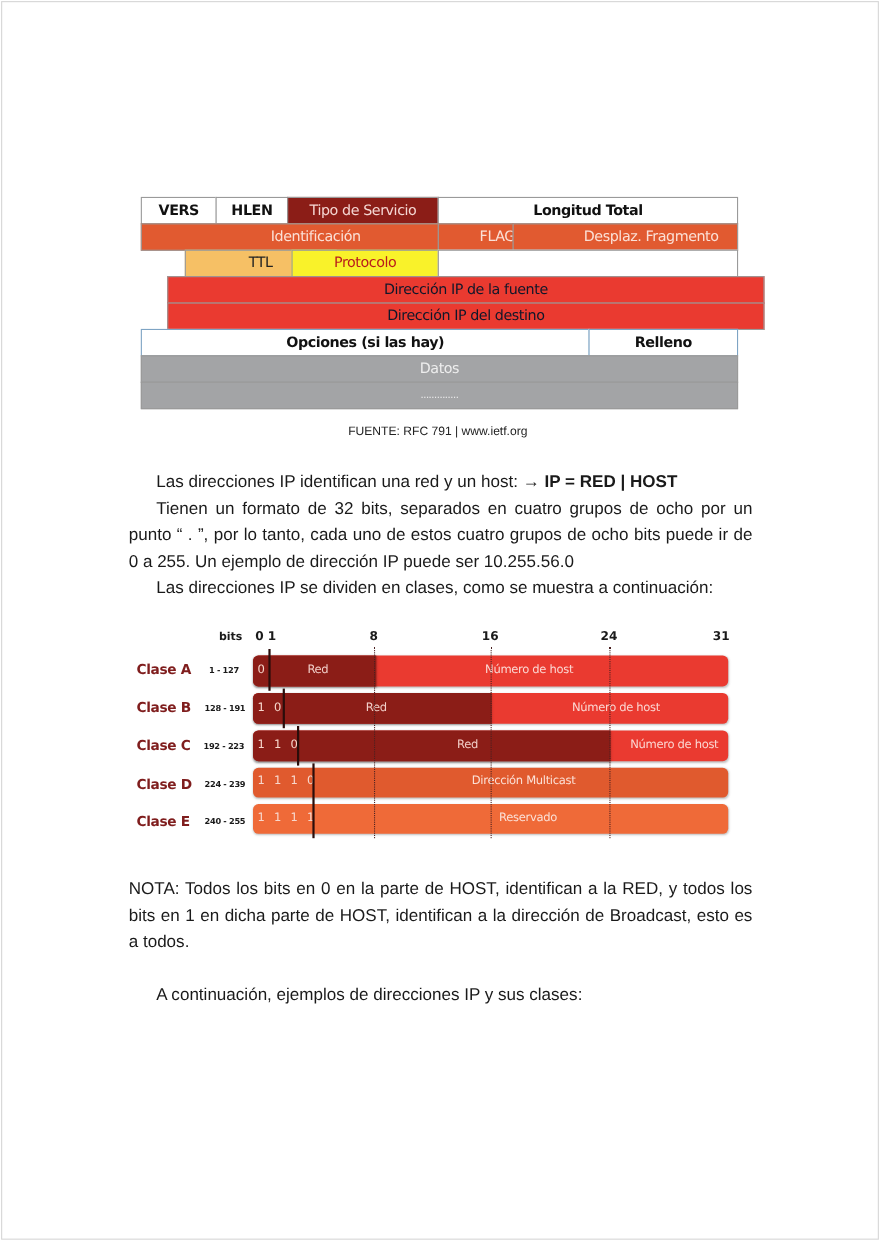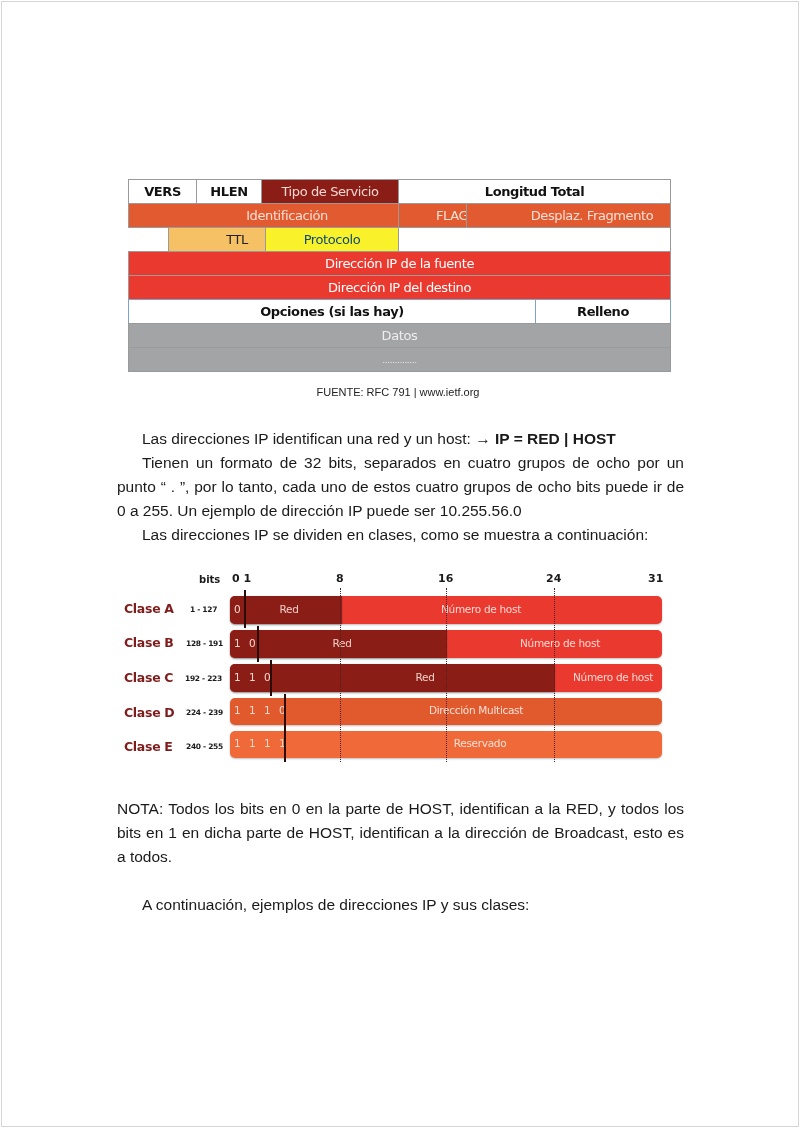"Protocolo" .c-yellow { color: #0c4a6e -> #b91c1c }
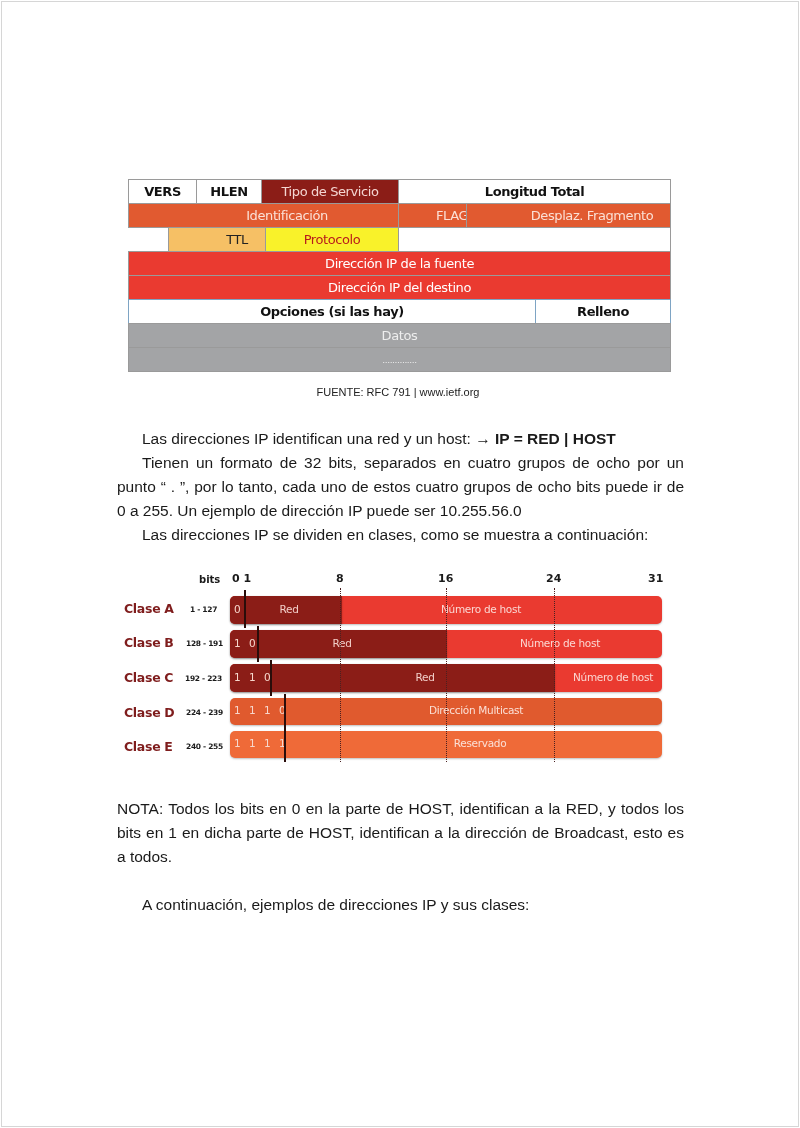"Dirección IP de la fuente" .c-red { color: #ffffff -> #0f172a; margin-left: none -> 24px }
